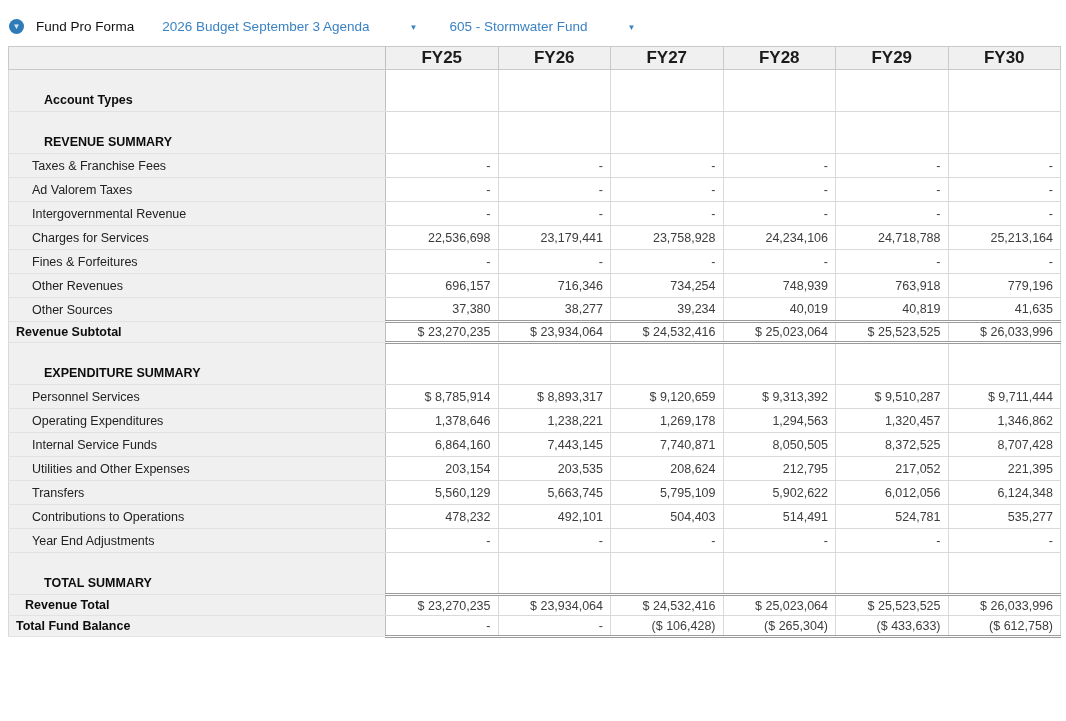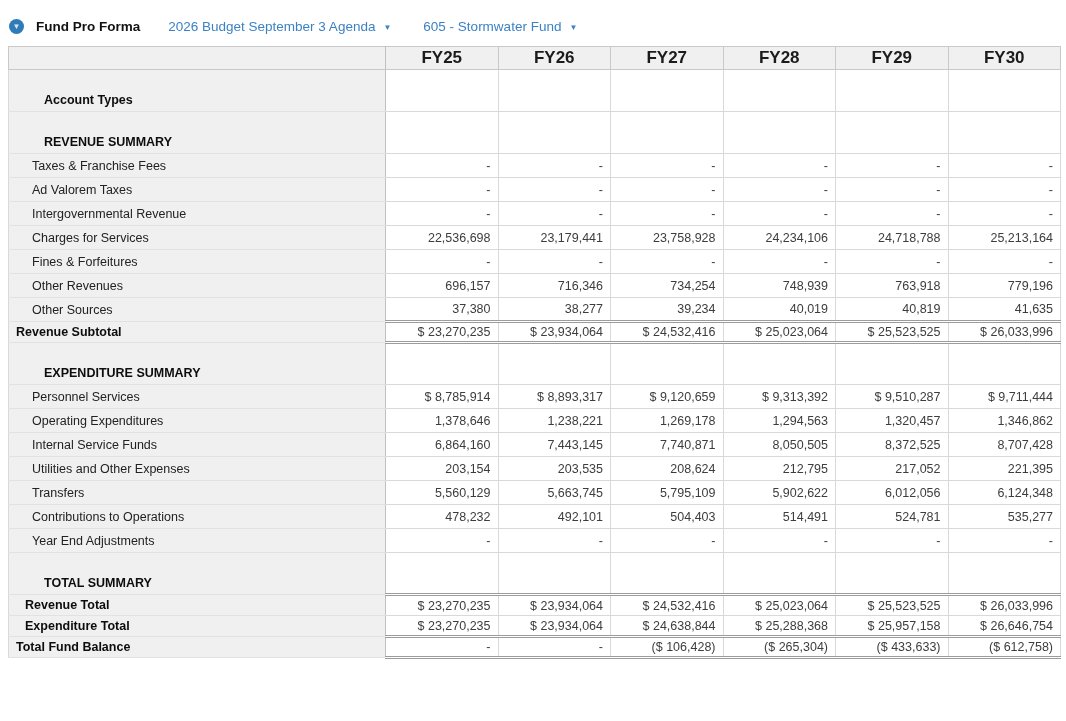"Fund Pro Forma" .topbar .title { font-weight: bold -> normal }
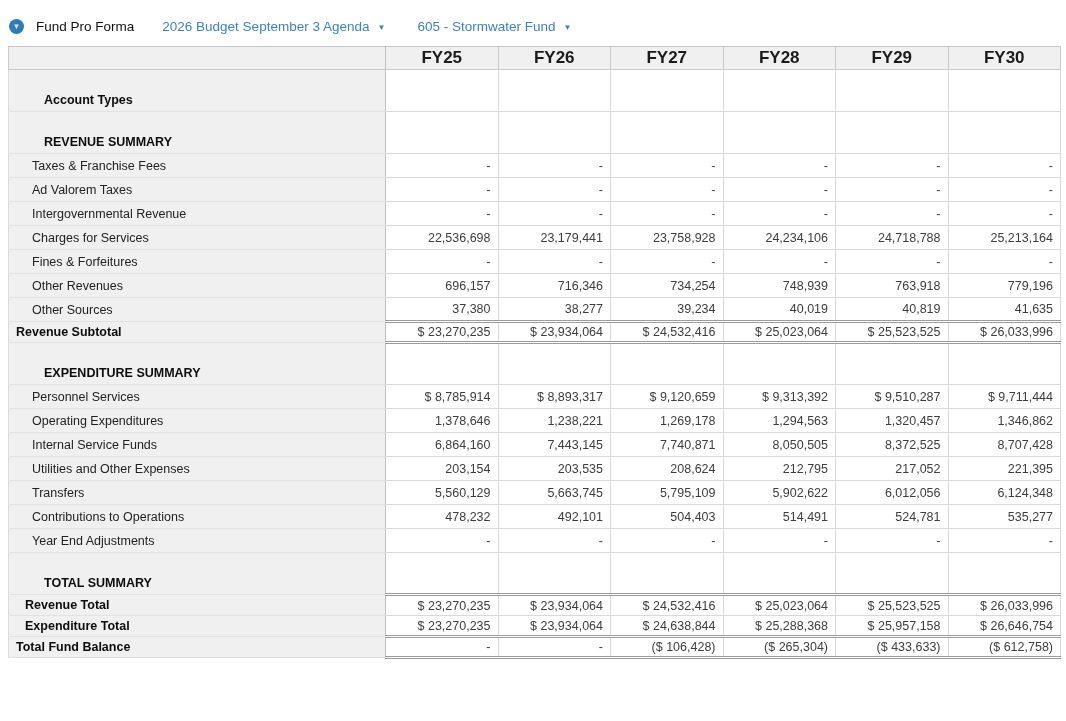"2026 Budget September 3 Agenda" .dropdown { gap: none -> 32px }
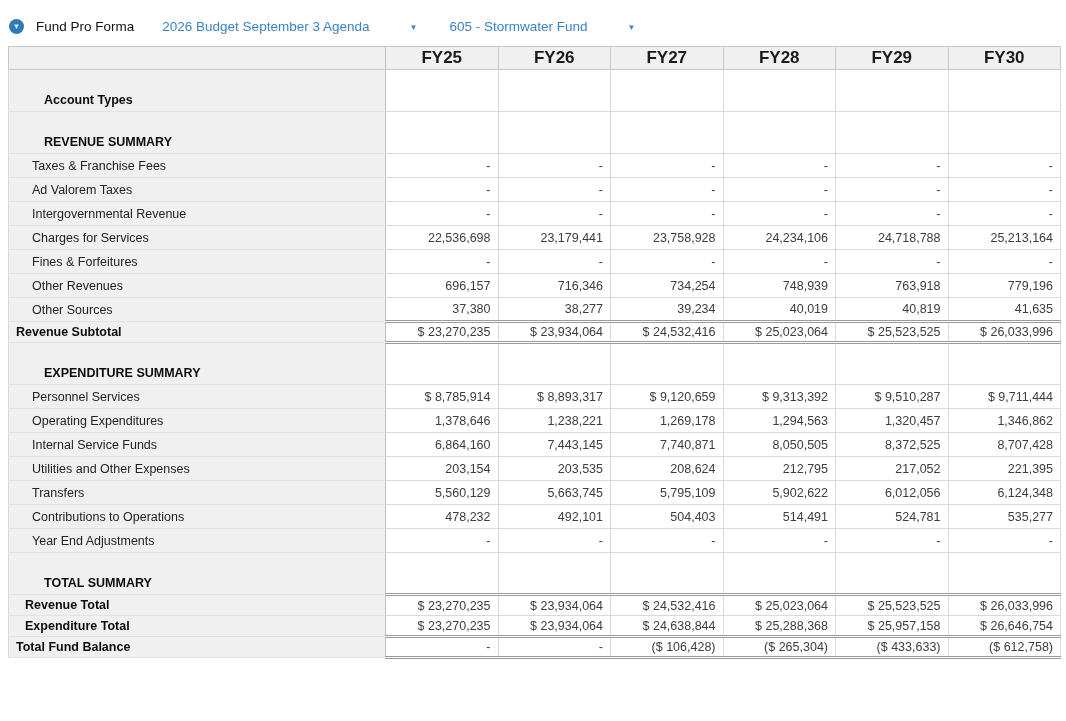"Expenditure Total" tr.row-total { html: <tr> <td>Expenditure Total</td> <td>$ 23,270,235</td> <td>$ 23,934,064</td> <td>$ 24,638,844</td> <td>$ 25,288,368</td> <td>$ 25,957,158</td> <td>$ 26,646,754</td> </tr> -> none }
